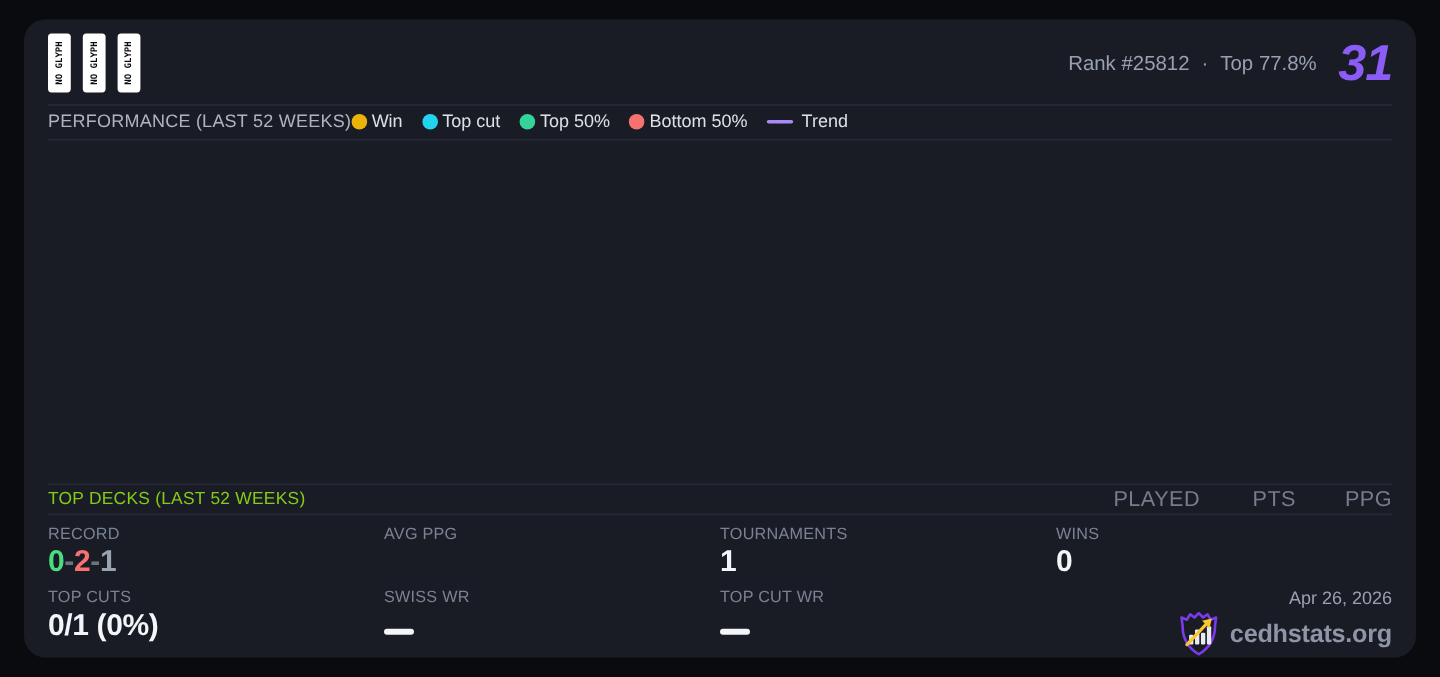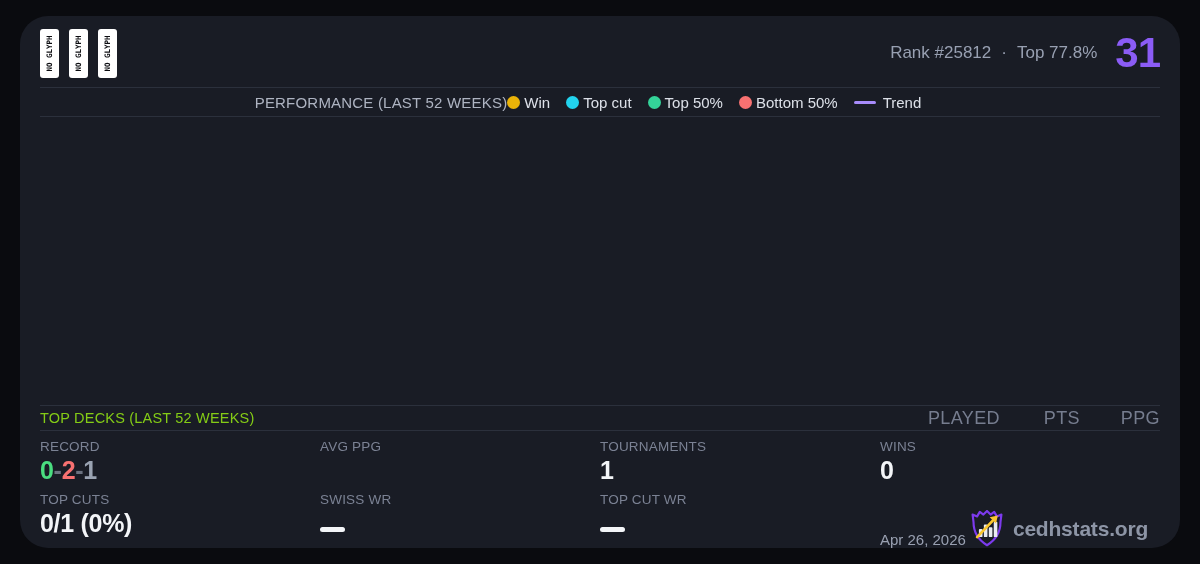"Rank #25812" .card { border-radius: 28px -> 18px }
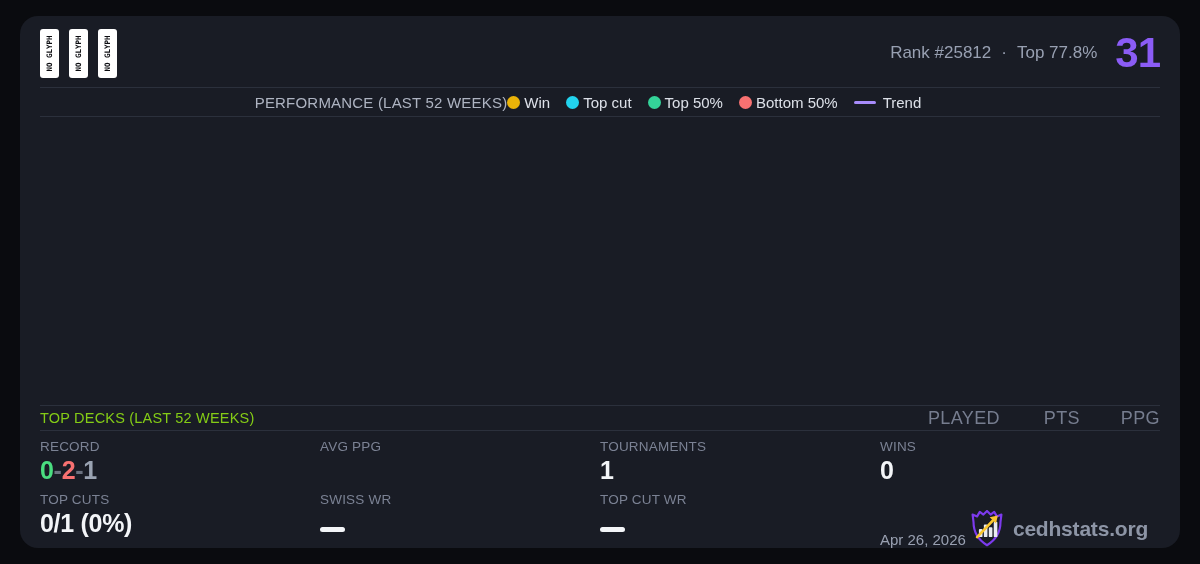"31" .points { font-style: none -> italic }
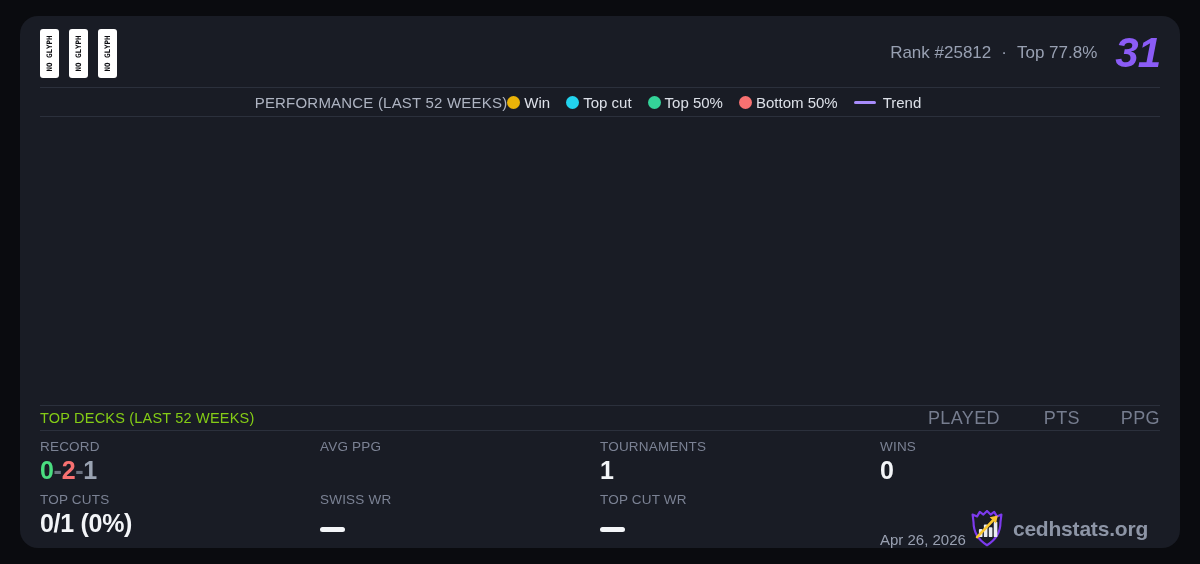"PERFORMANCE (LAST 52 WEEKS)" .perf-row { justify-content: center -> flex-start }
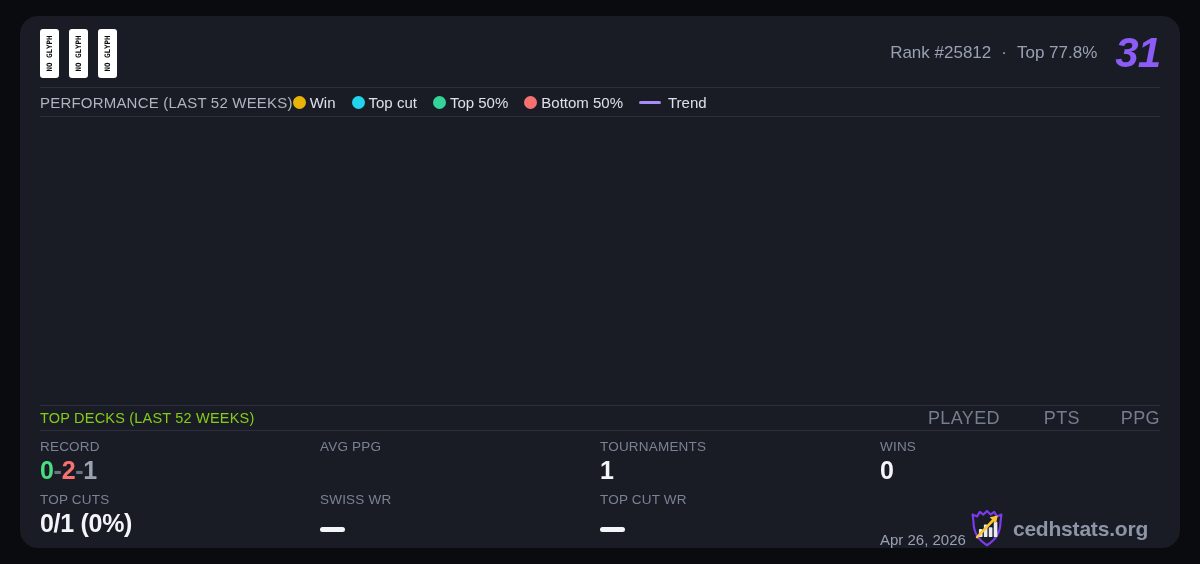"Apr 26, 2026" .footer { flex-direction: row -> column }
